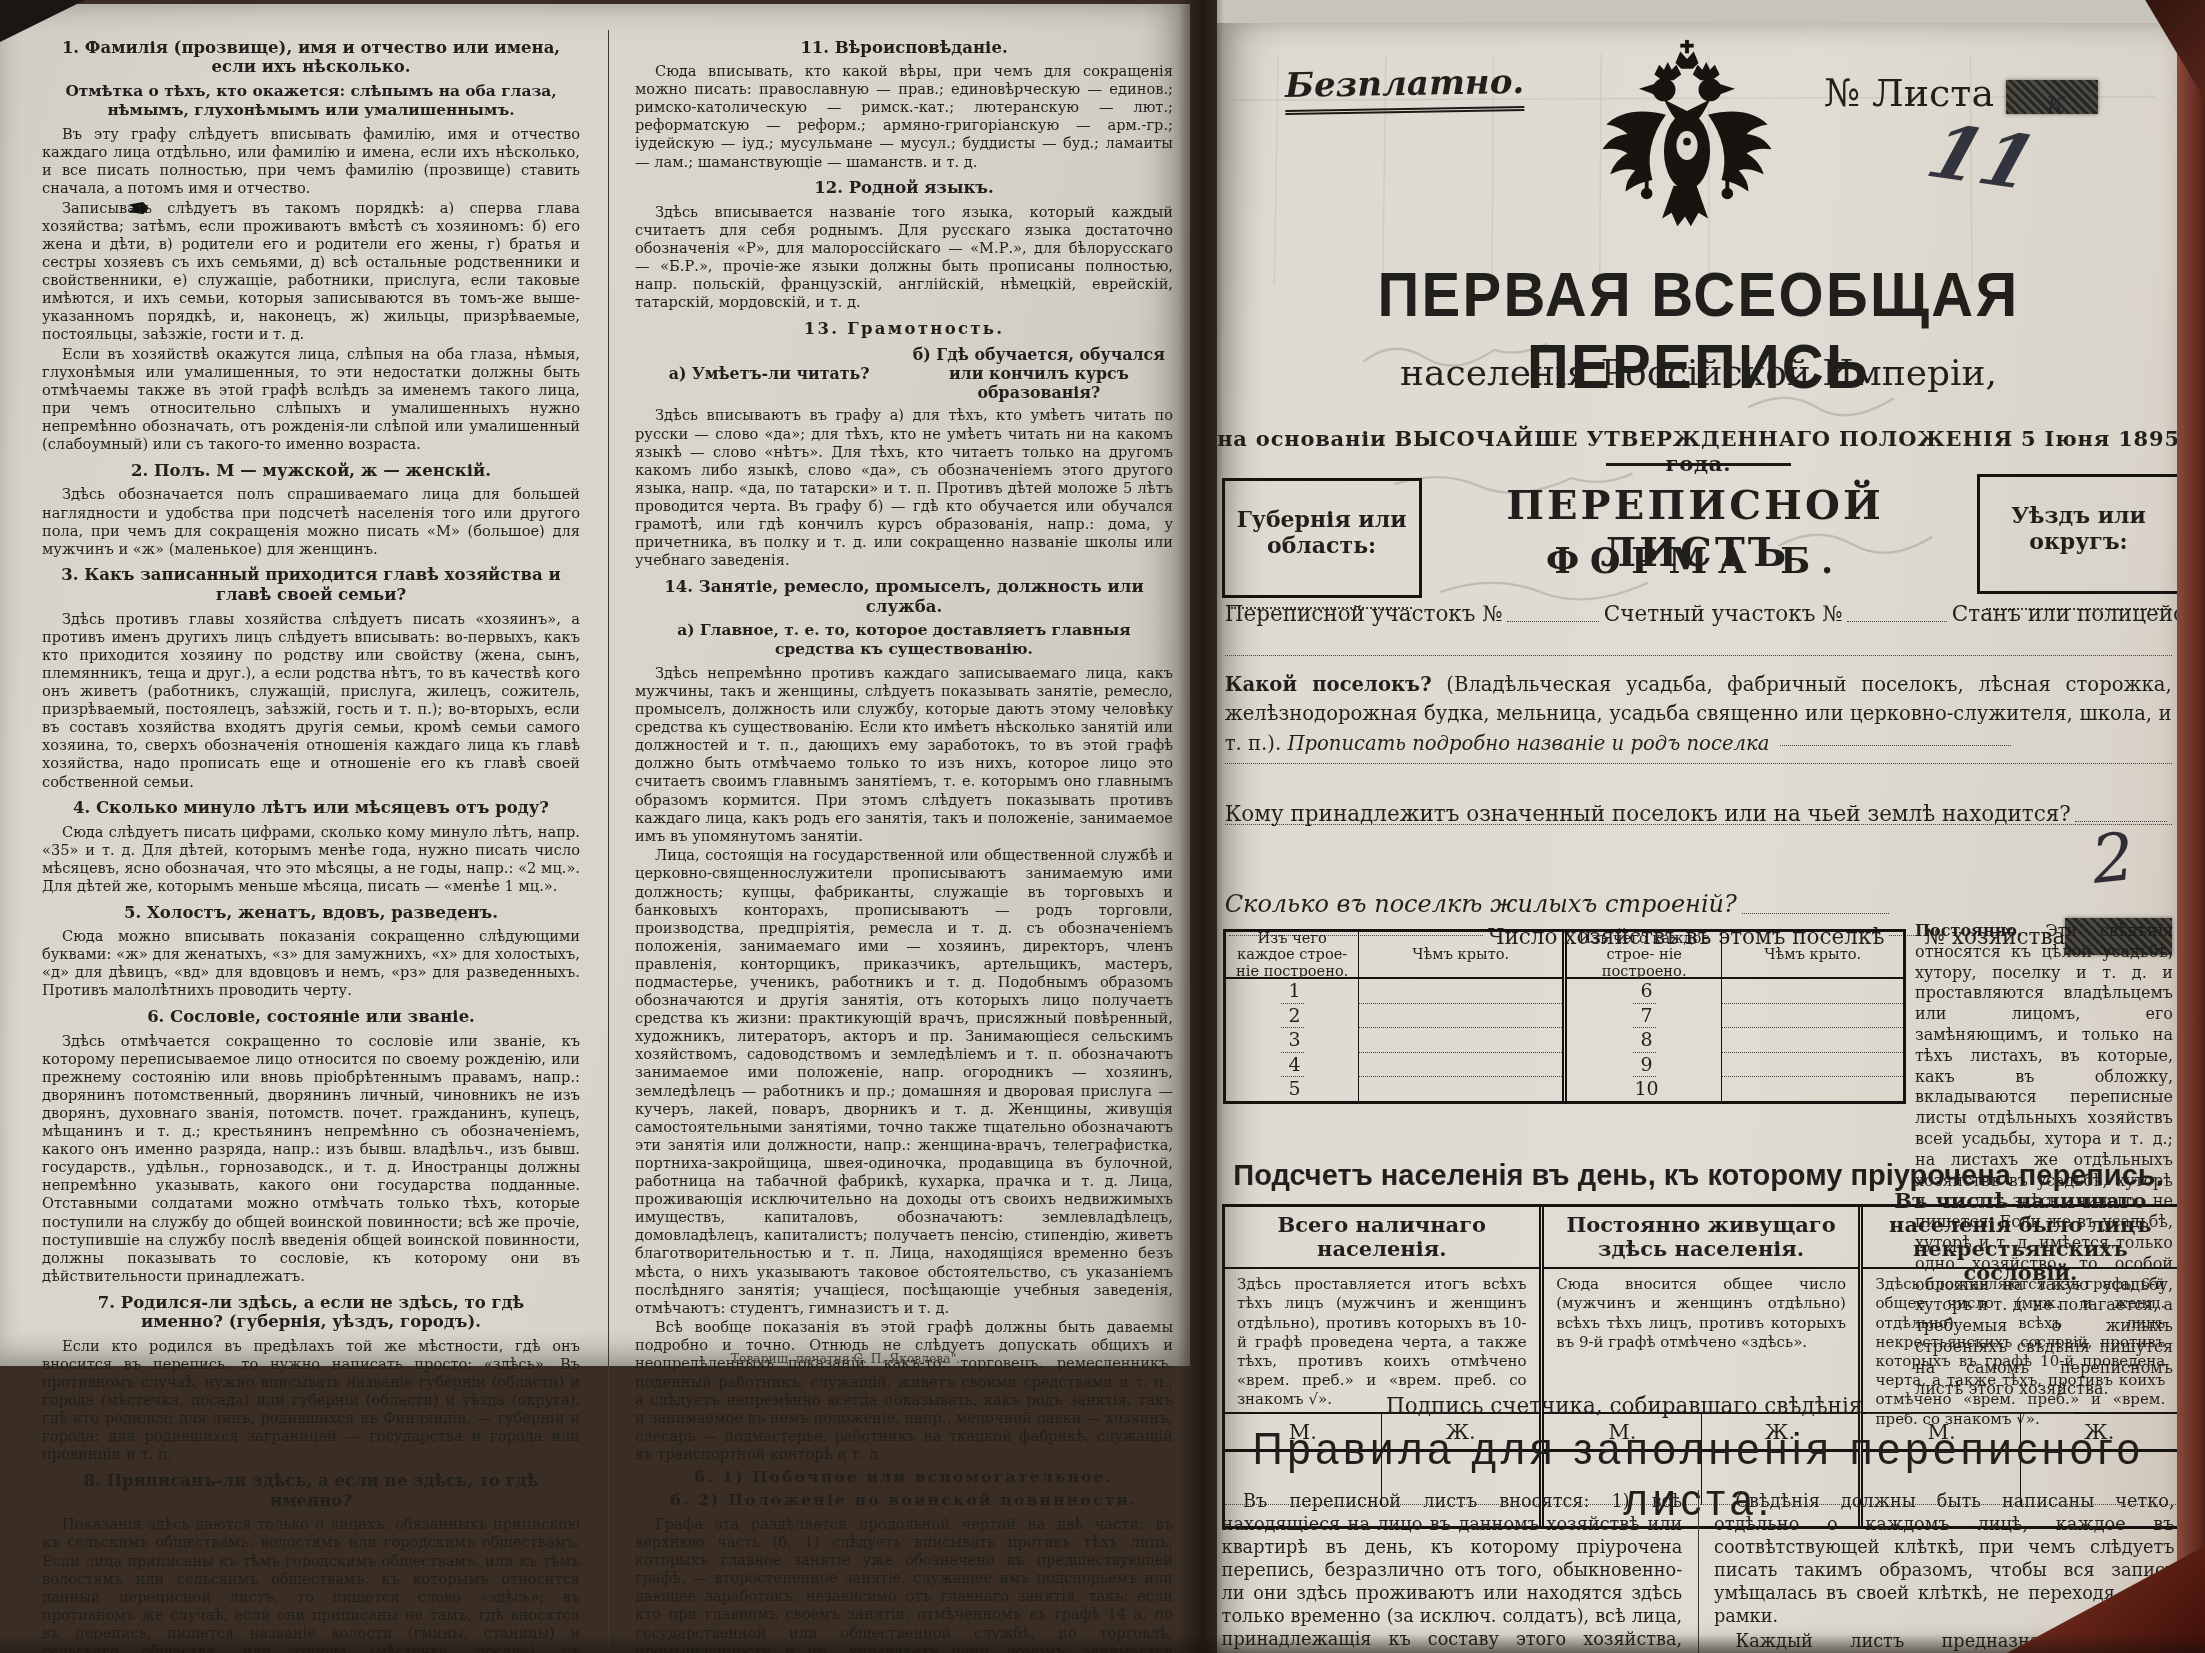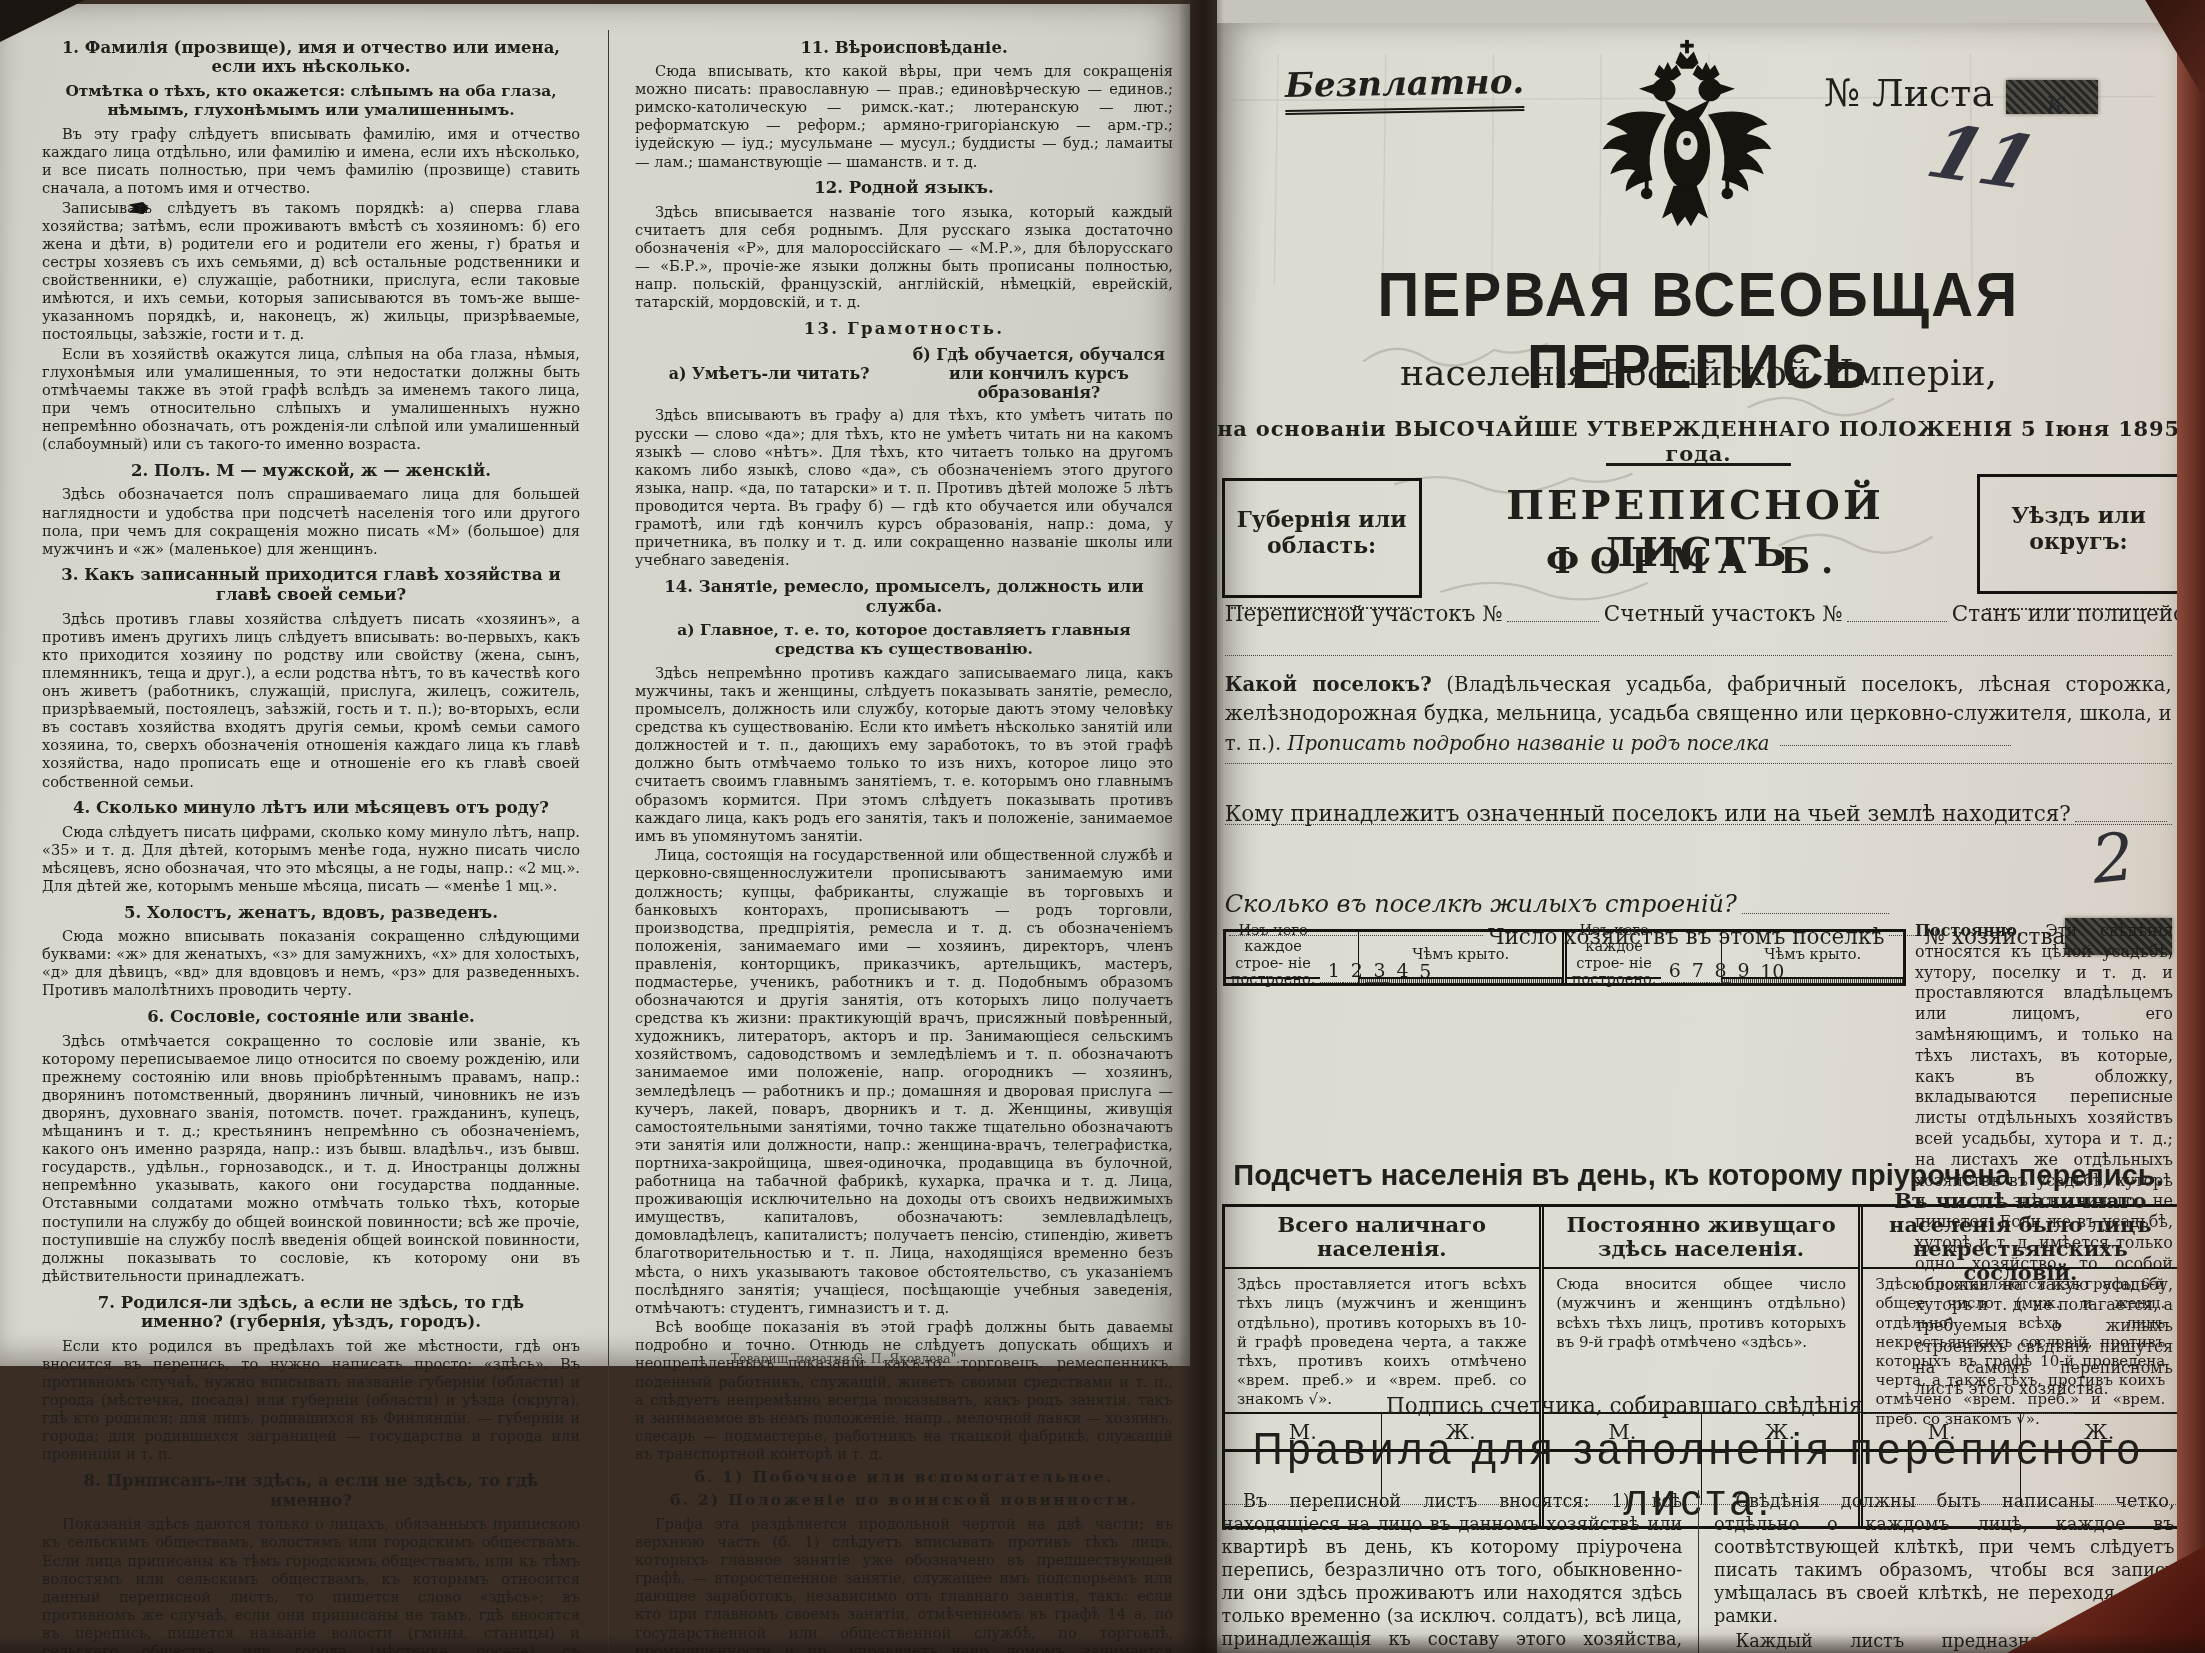"на основаніи ВЫСОЧАЙШЕ УТВЕРЖДЕННАГО" #title3 { top: 393px -> 403px }
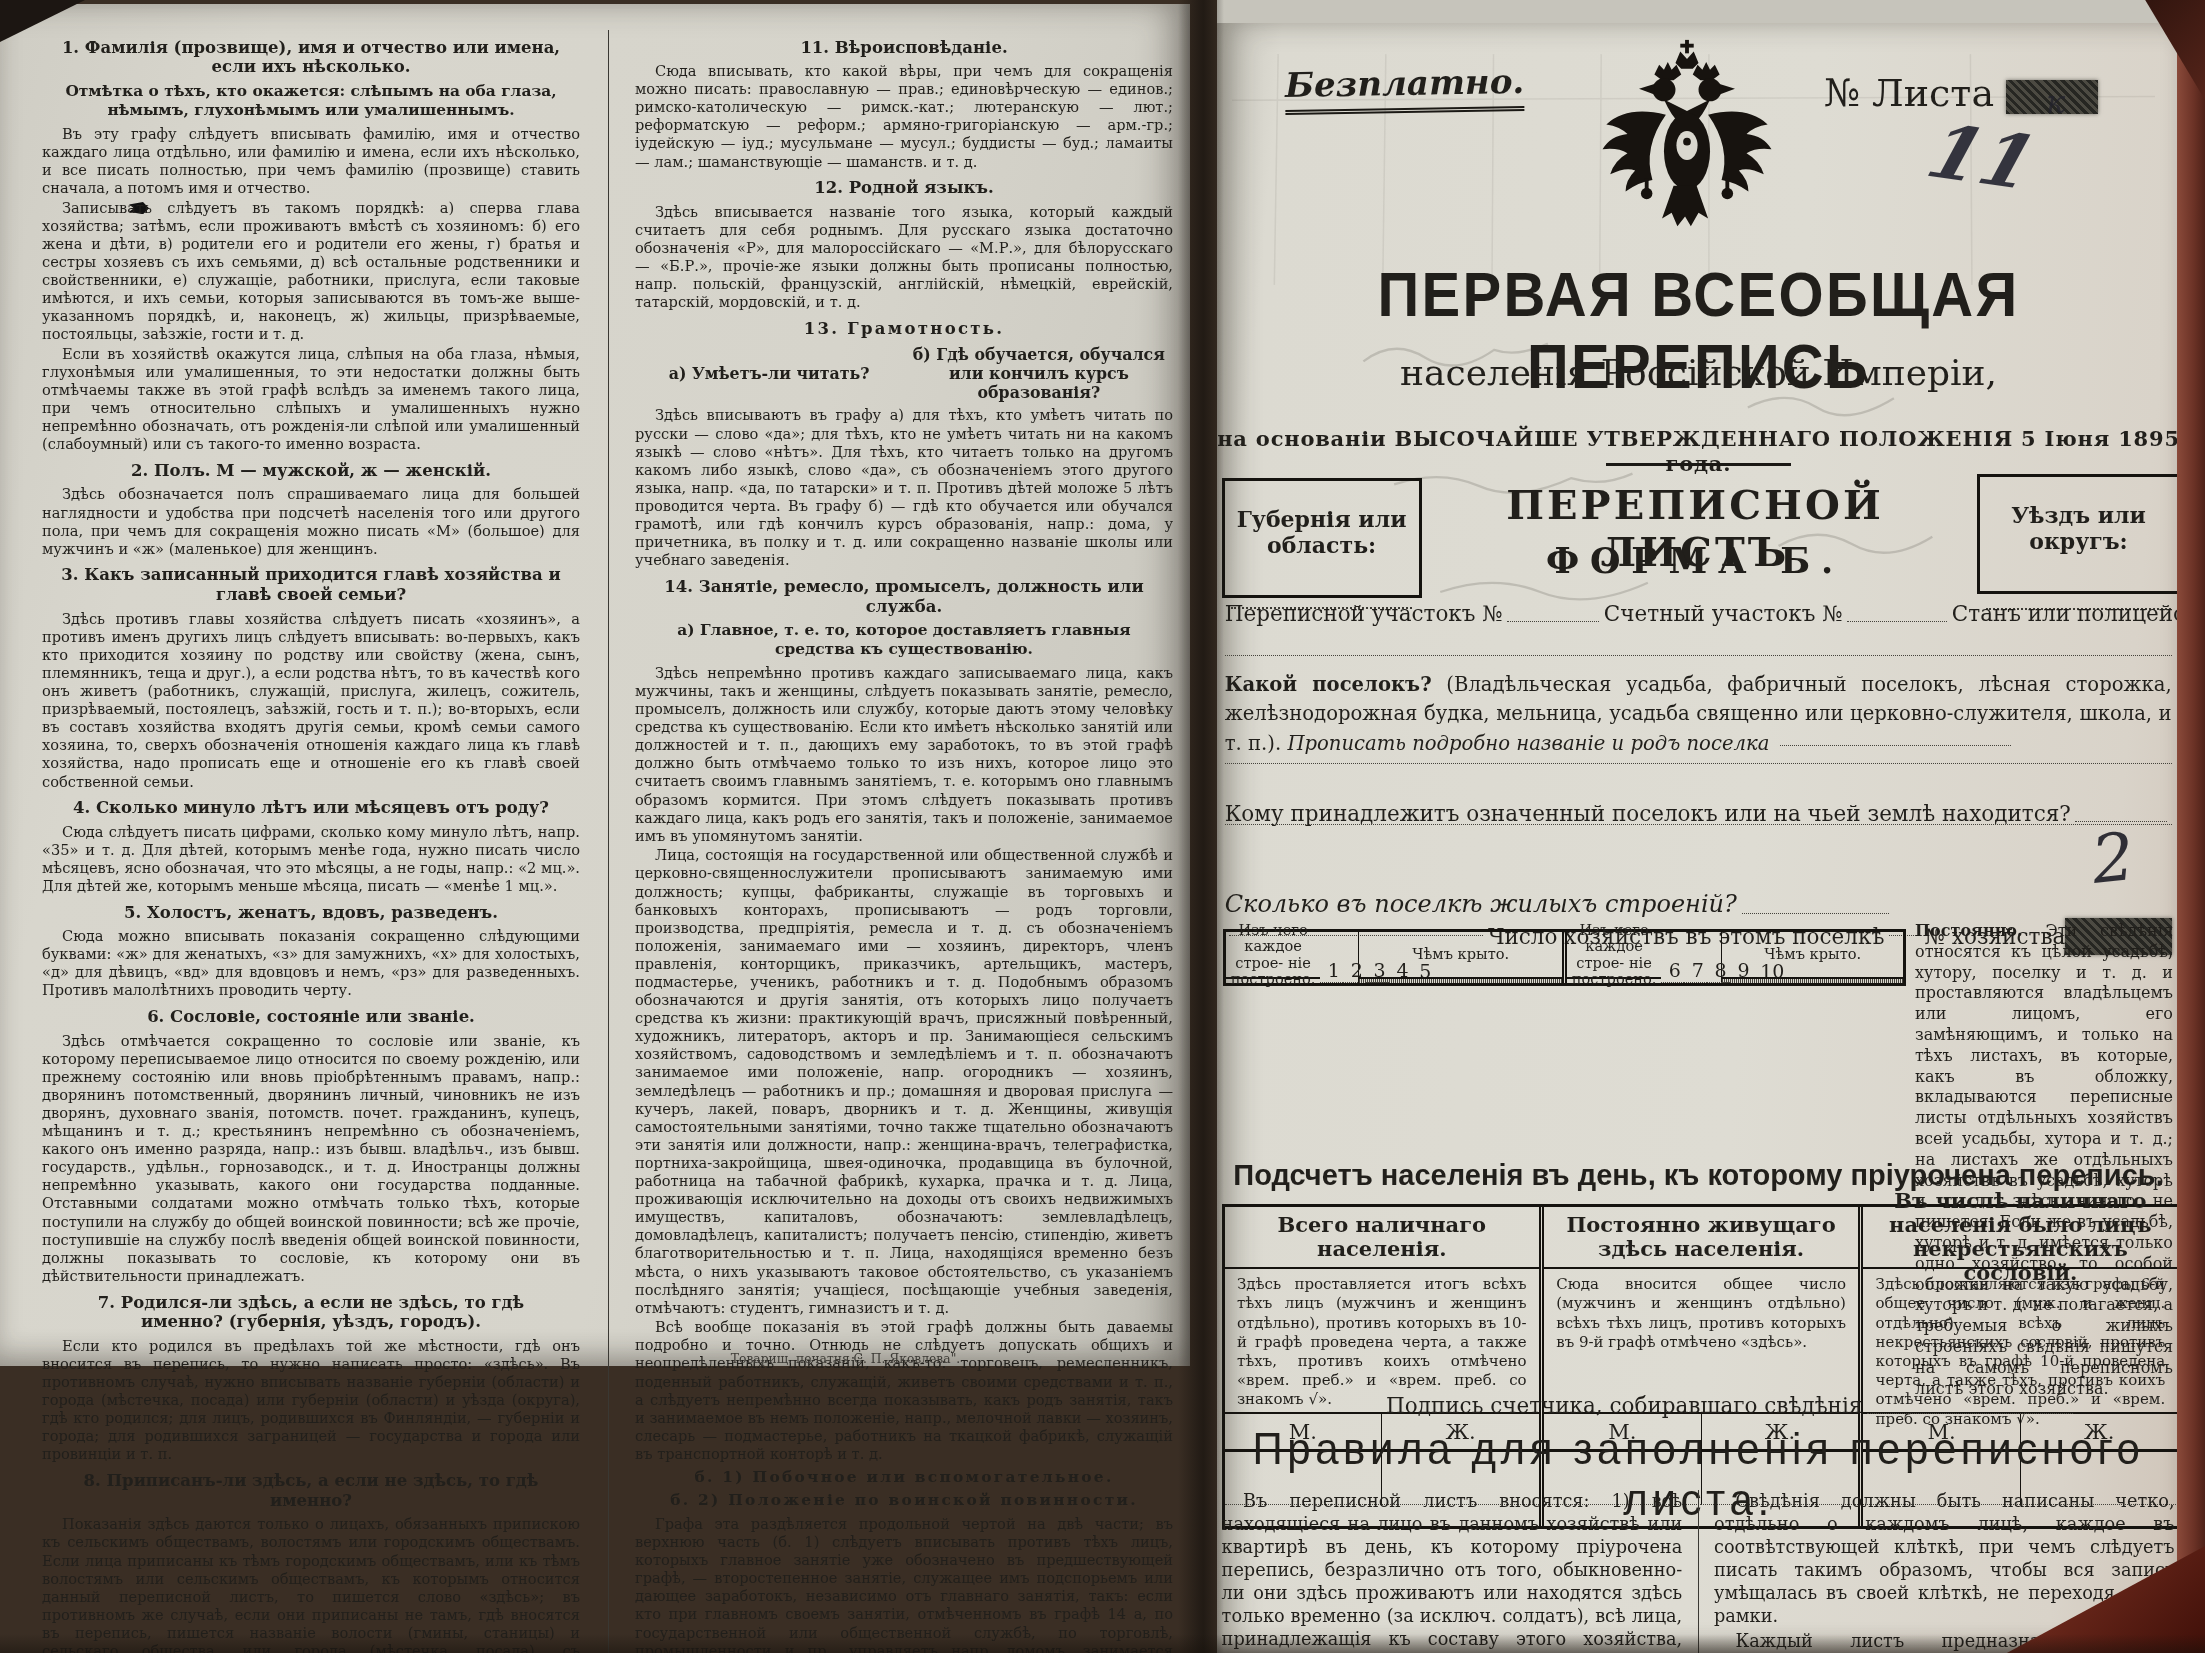"Изъ чего каждое строе- ніе" .bcol1 { align-items: none -> center; flex-direction: row -> column }
